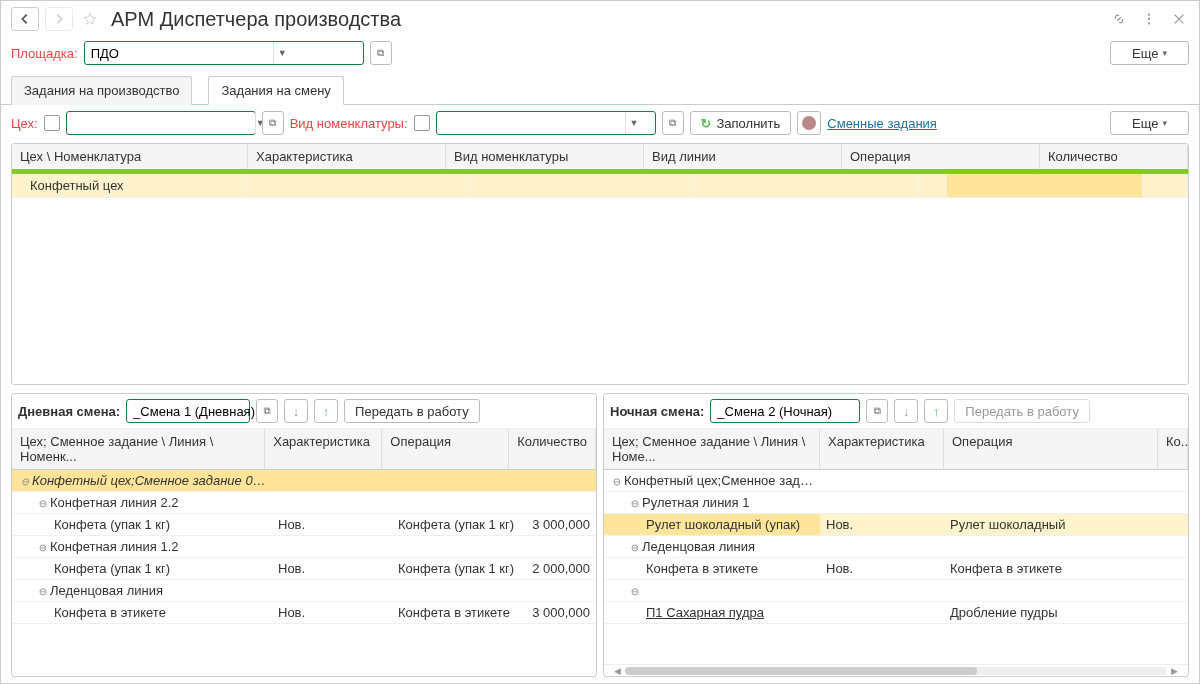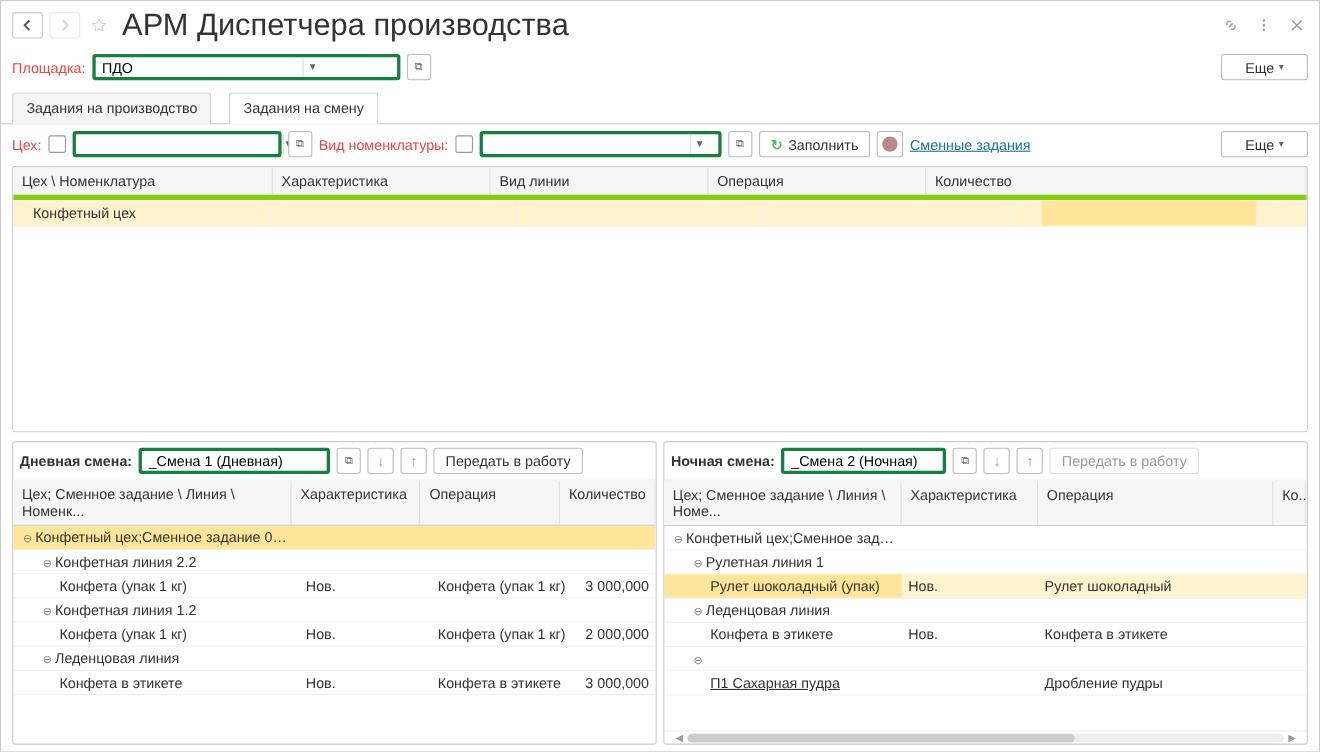"АРМ Диспетчера производства" .title { font-size: 28px -> 20px }
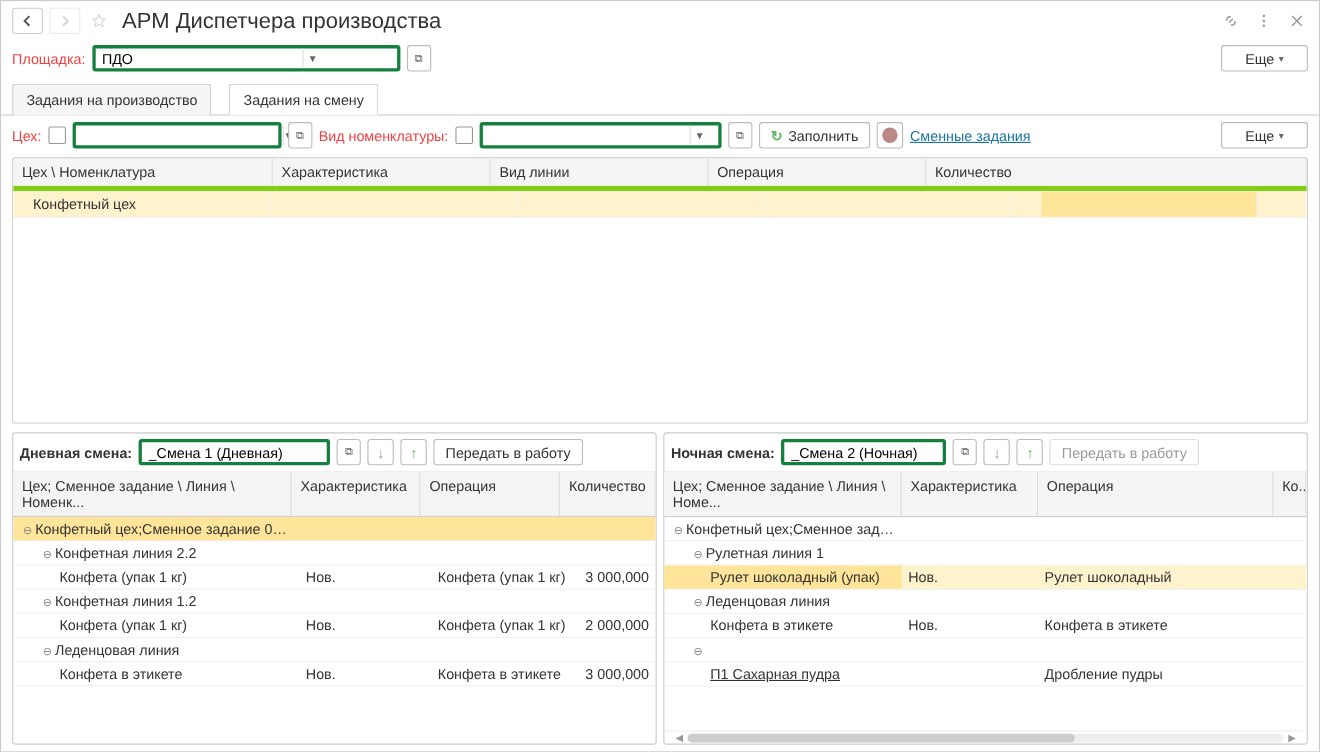"ПДО" .input-combo { border: 3px solid #15803d -> 1px solid #15803d }
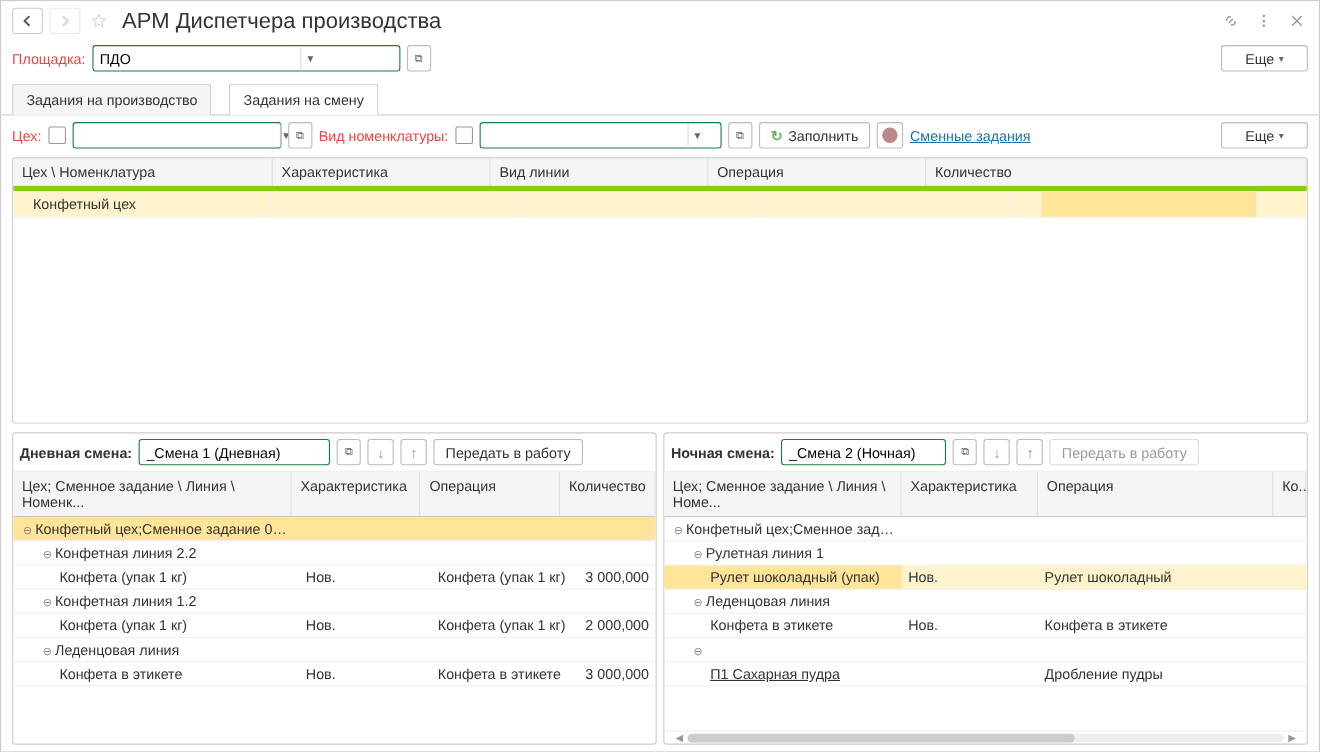"Вид номенклатуры" div.th { html: none -> <div>Вид номенклатуры</div> }
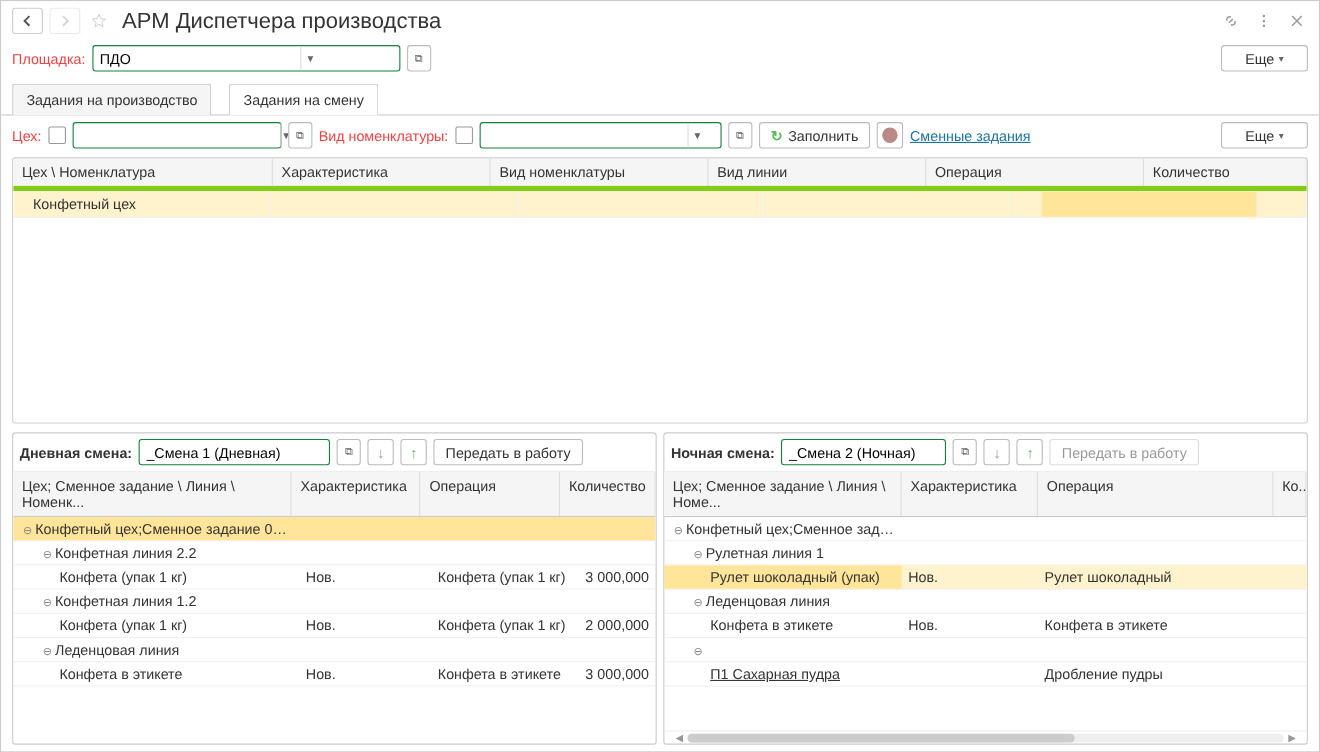"_Смена 1 (Дневная)" div.input-combo { width: 174px -> 124px }
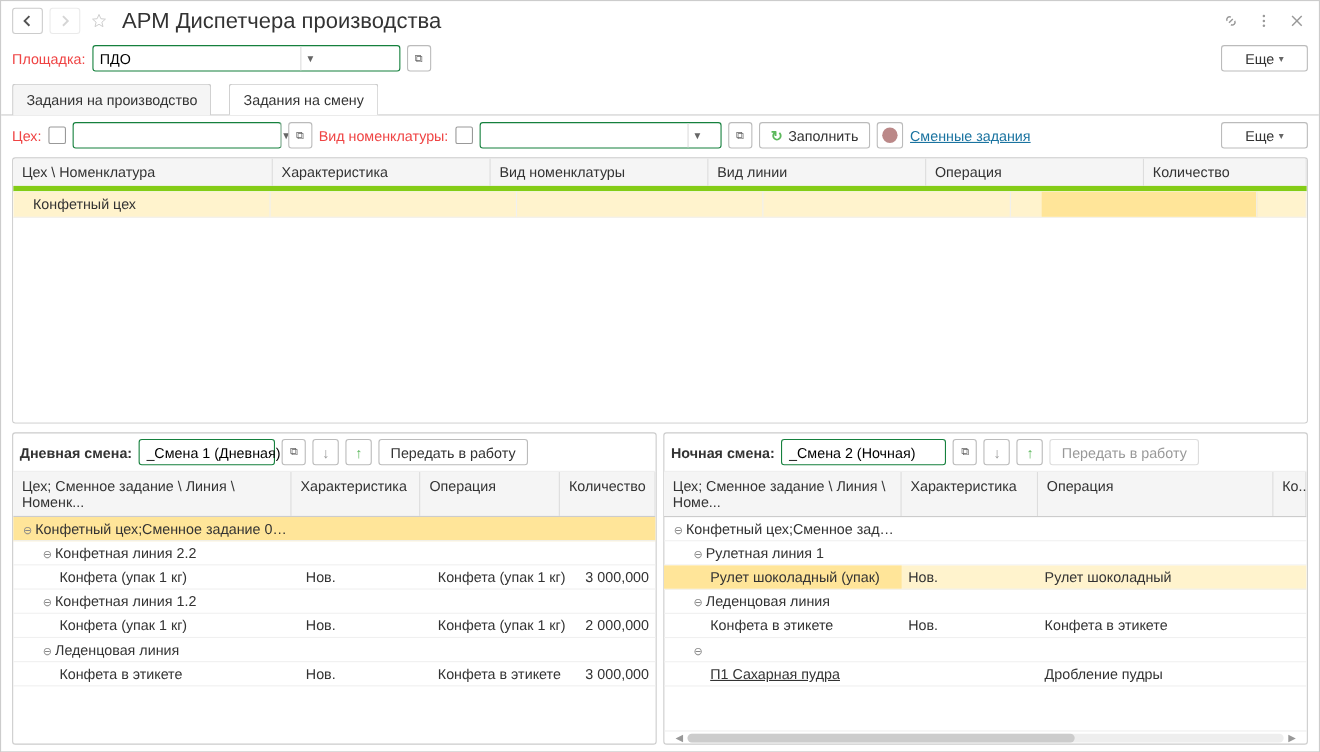"⊖ Конфетный цех;Сменное задание 00…" div.ptd { font-style: none -> italic }
